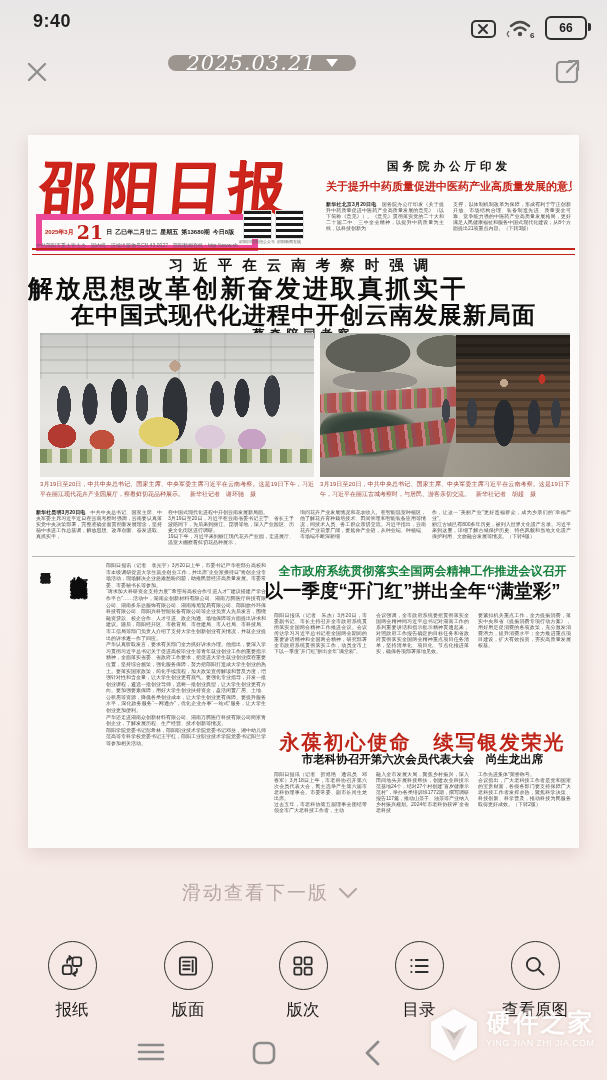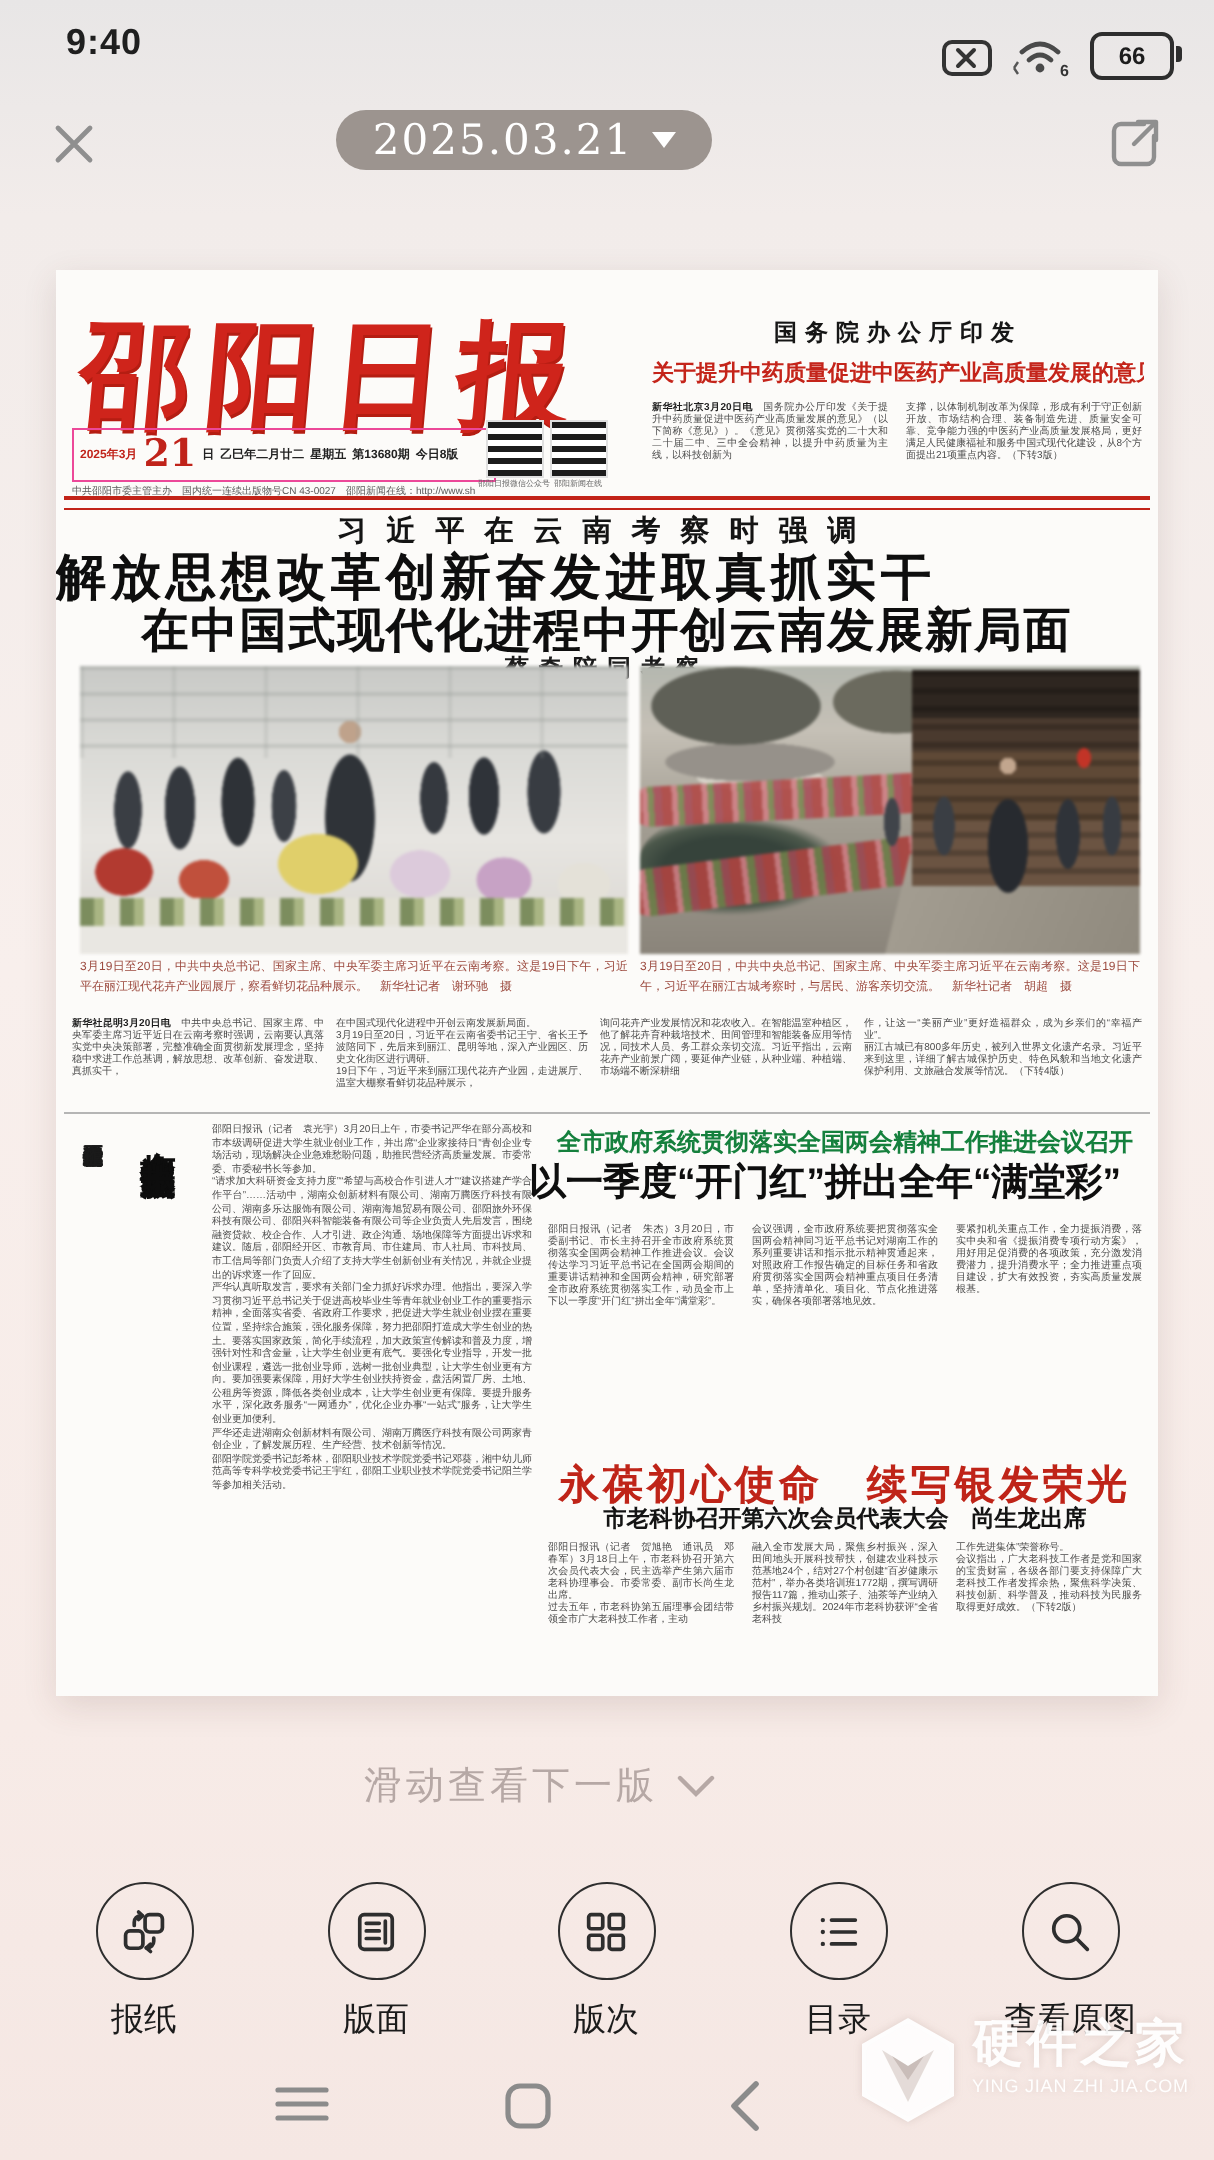"2025.03.21" .datepill { font-style: none -> italic; height: 30px -> 16px }
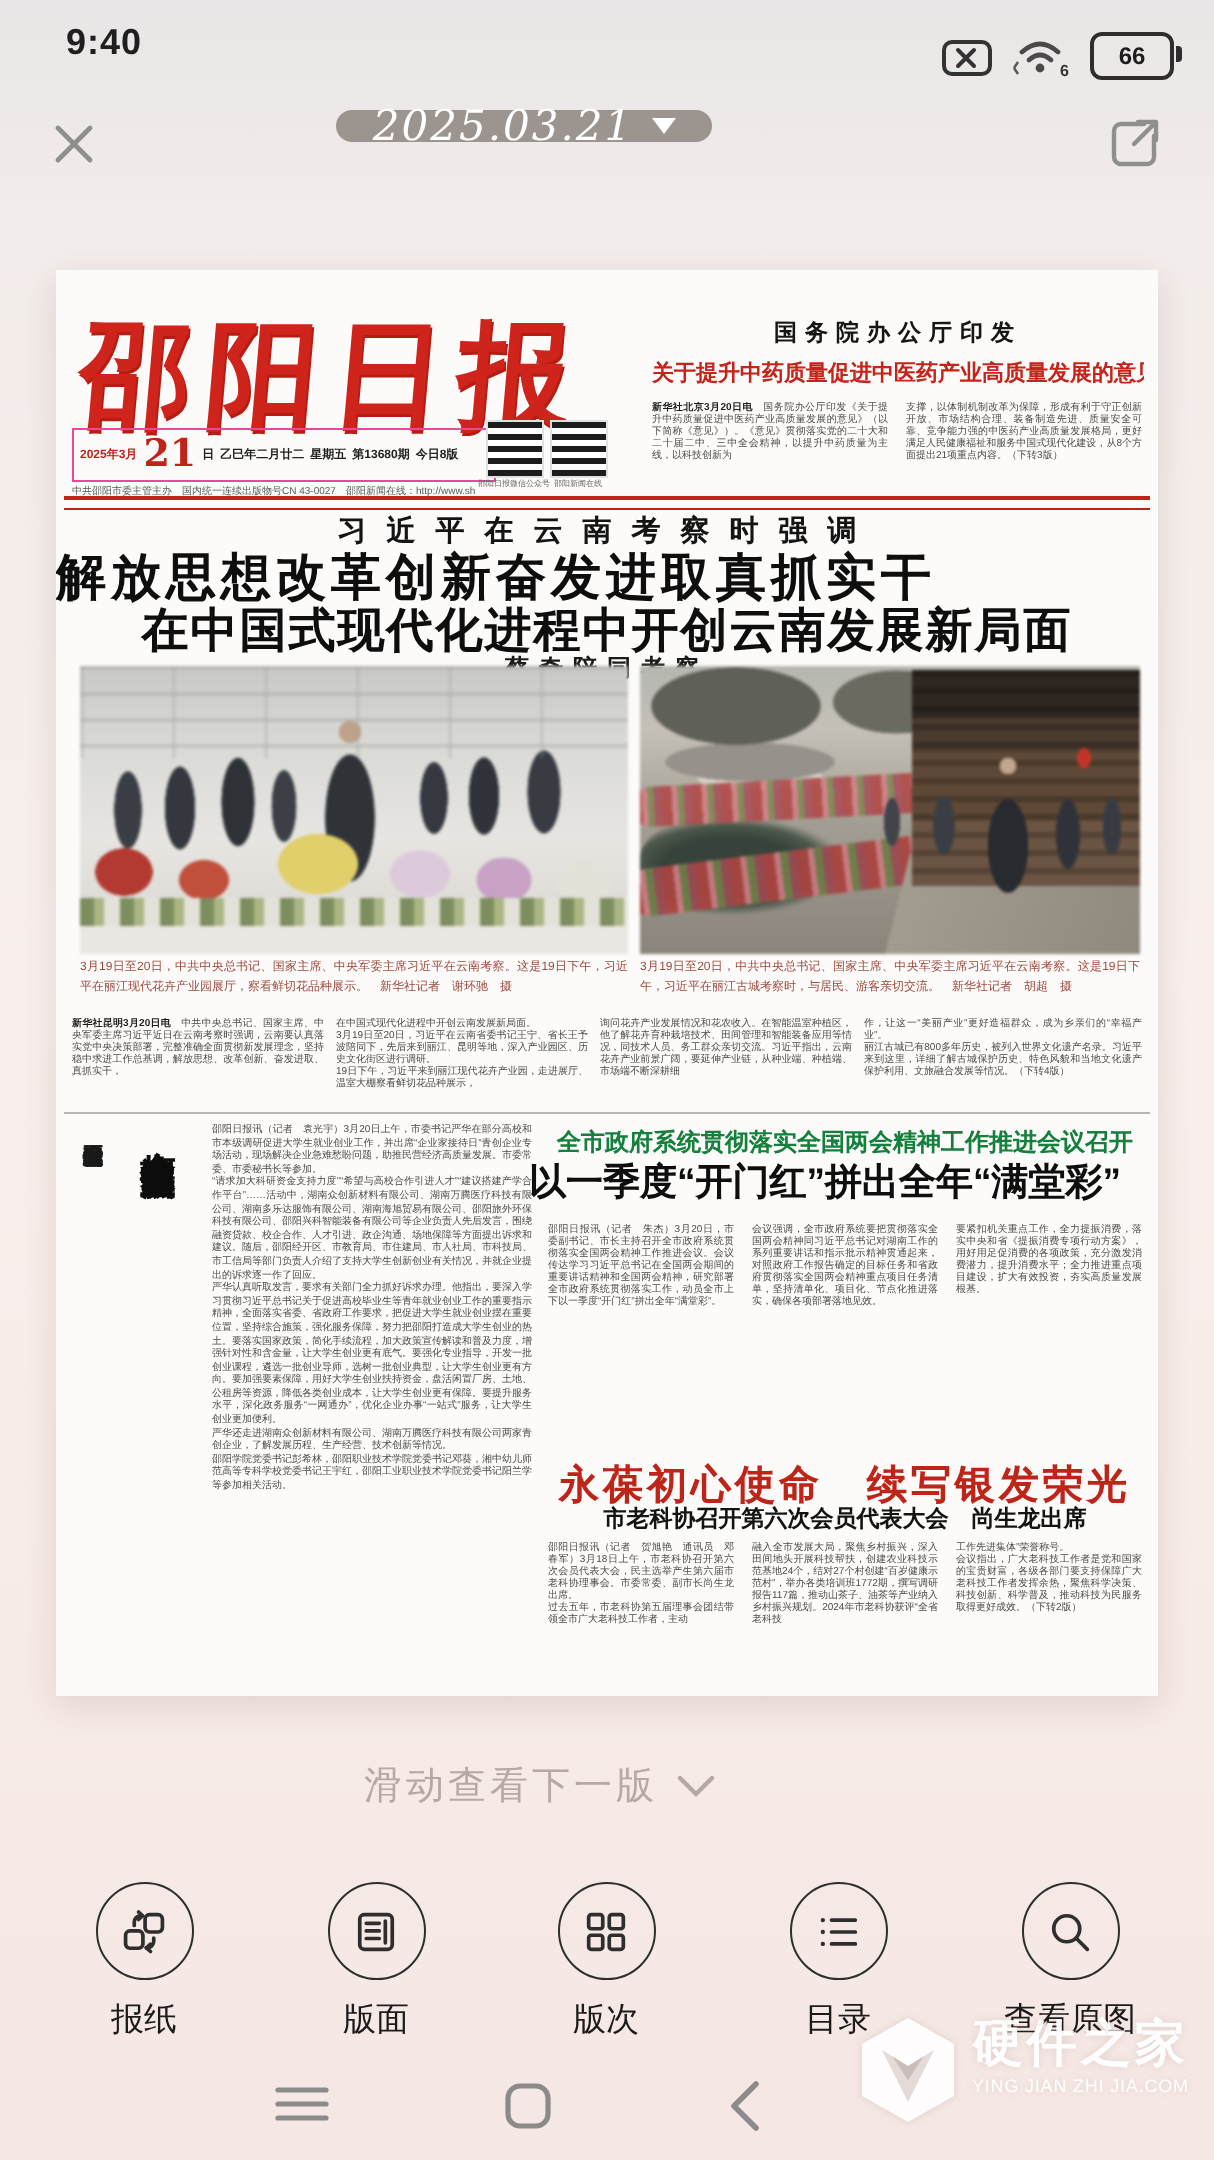"21" .issuebox { border: 1px solid #ec4899 -> 6px solid #ec4899 }
